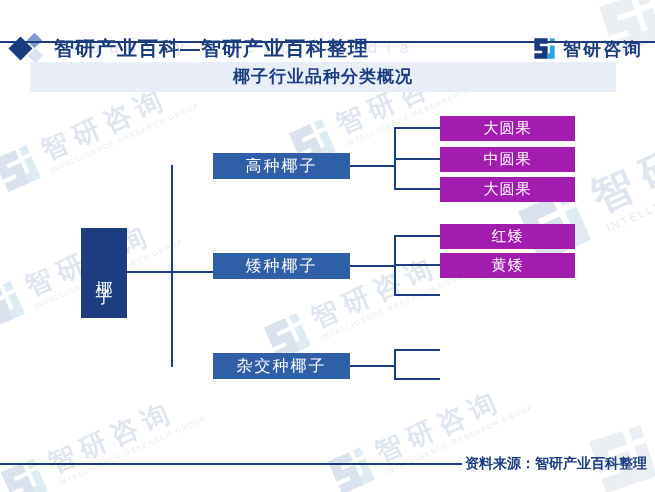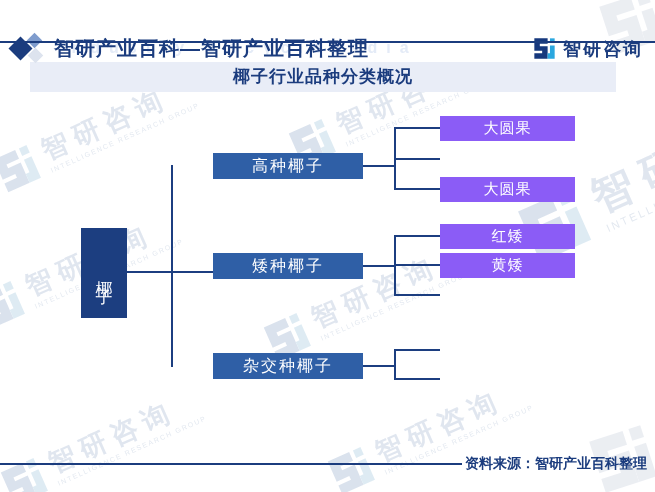"大圆果" .leaf { background: #8b5cf6 -> #a21caf }
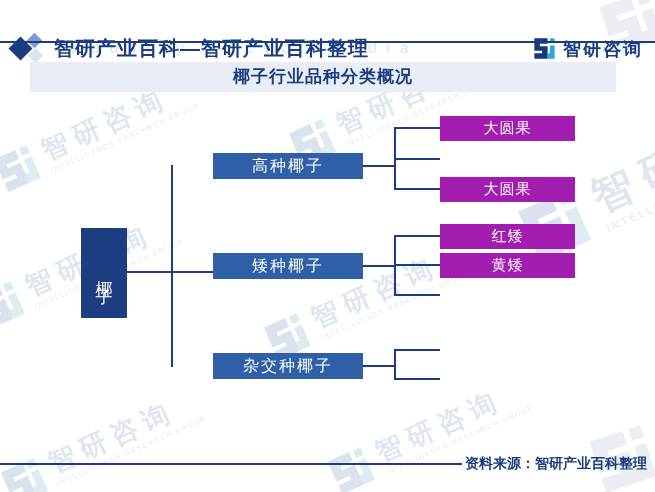"高种椰子" .branch { width: 150px -> 137px }
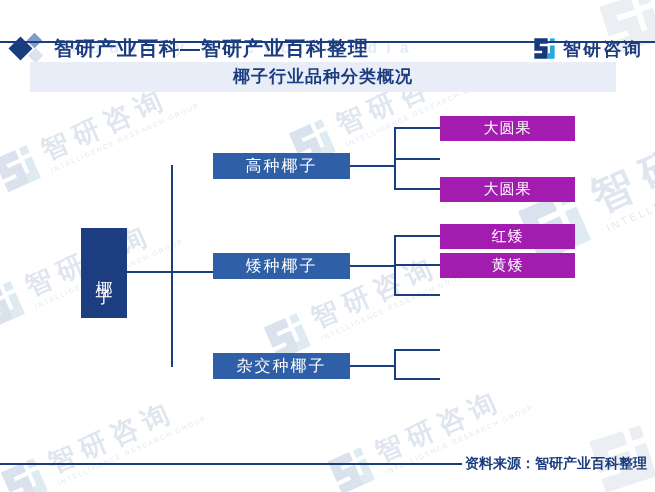"中圆果" div.node { html: none -> <div>中圆果</div> }
